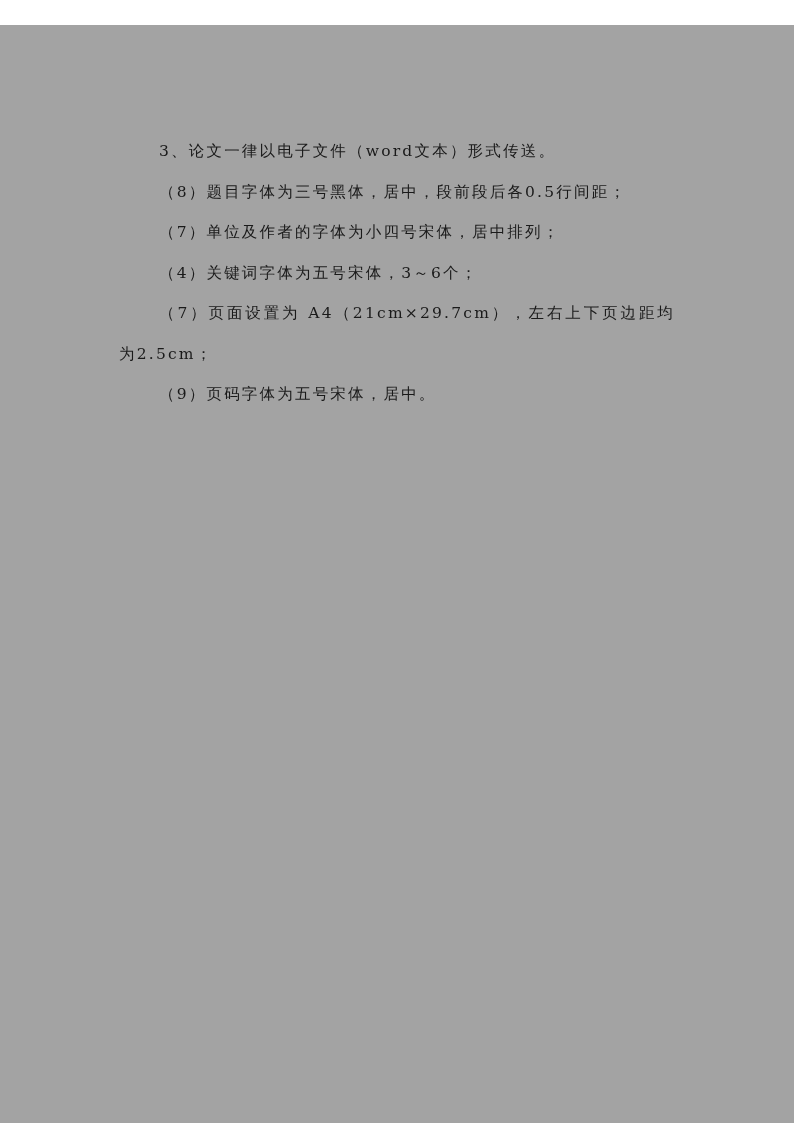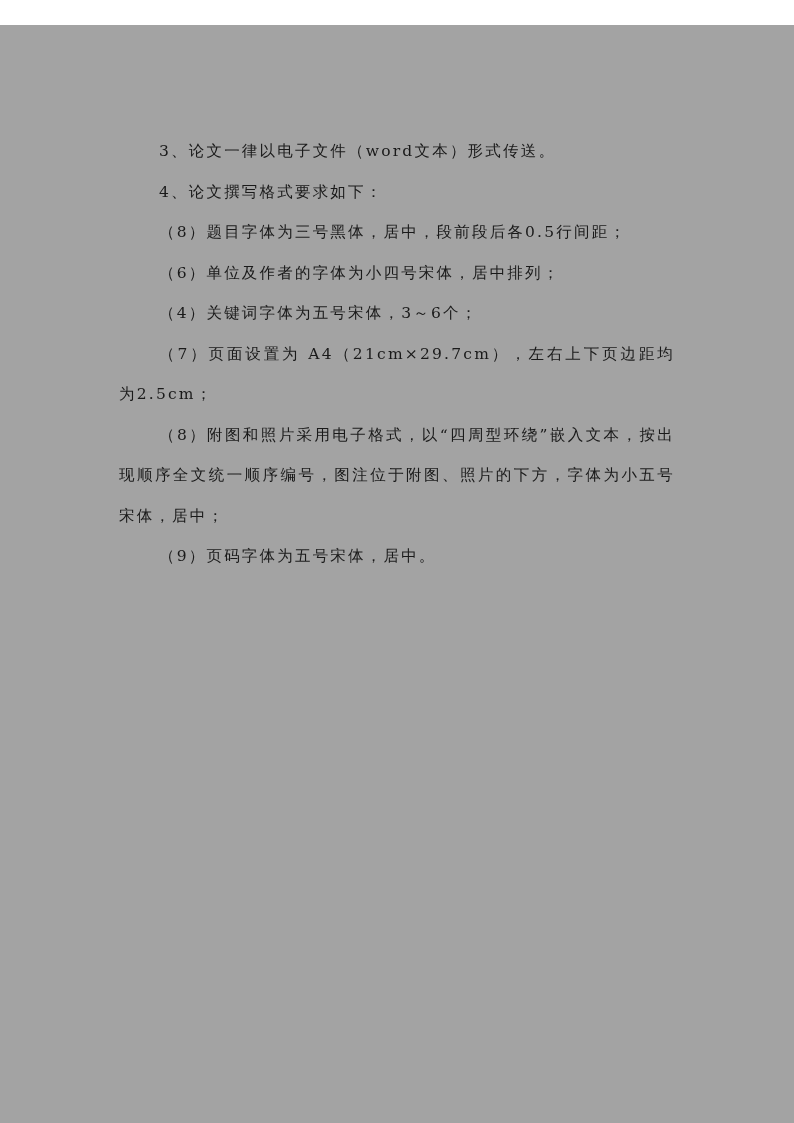"4、论文撰写格式要求如下：" p.para { html: <p>4、论文撰写格式要求如下：</p> -> none }
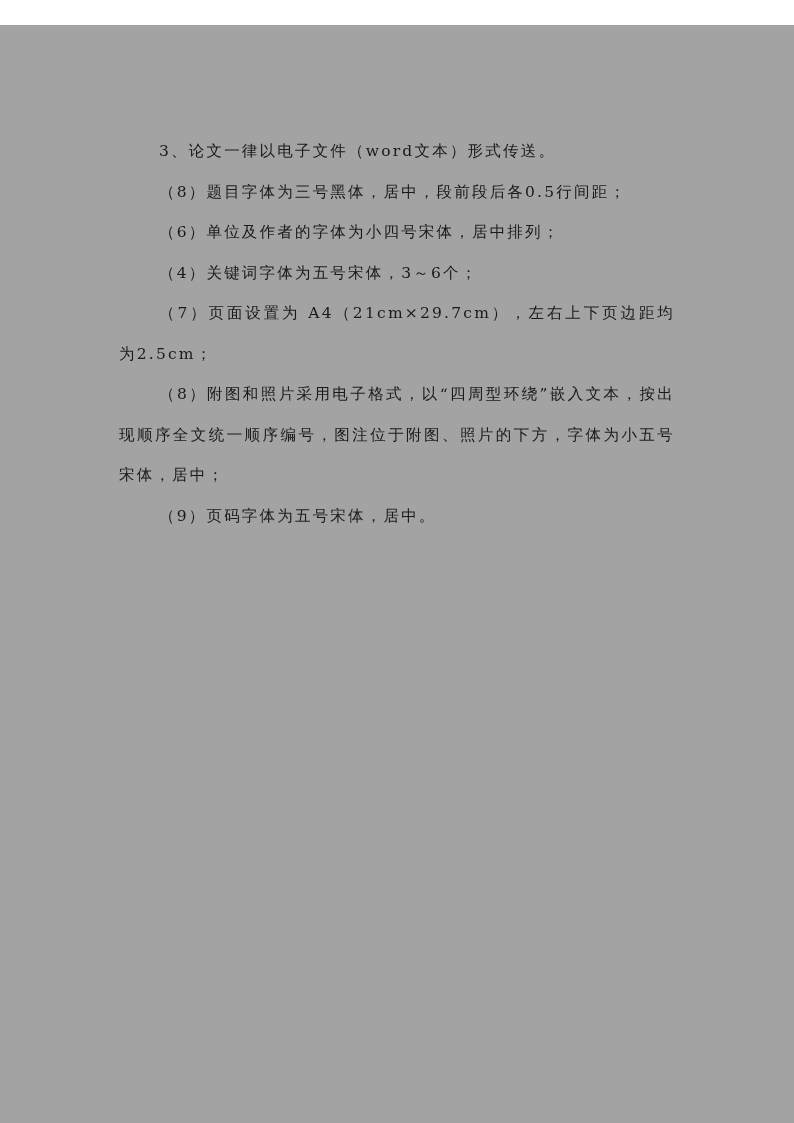"（6）单位及作者的字体为小四号宋体，居中排列；" p.para { text: 6 -> 7 }
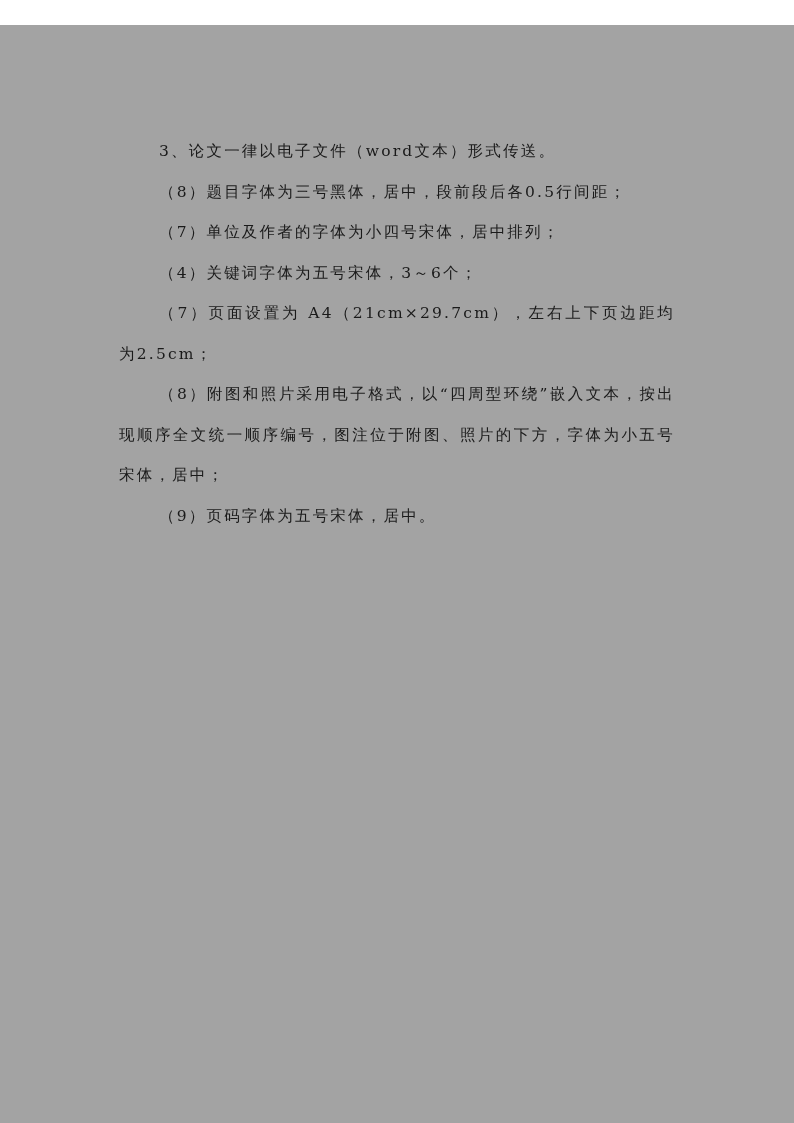"（8）附图和照片采用电子格式，以“四周型环绕”嵌入文本，按出现顺序全文统一顺序编" p.para { html: <p>（8）附图和照片采用电子格式，以“四周型环绕”嵌入文本，按出现顺序全文统一顺序编号，图注位于附图、照片的下方，字体为小五号宋体，居中；</p> -> none }
